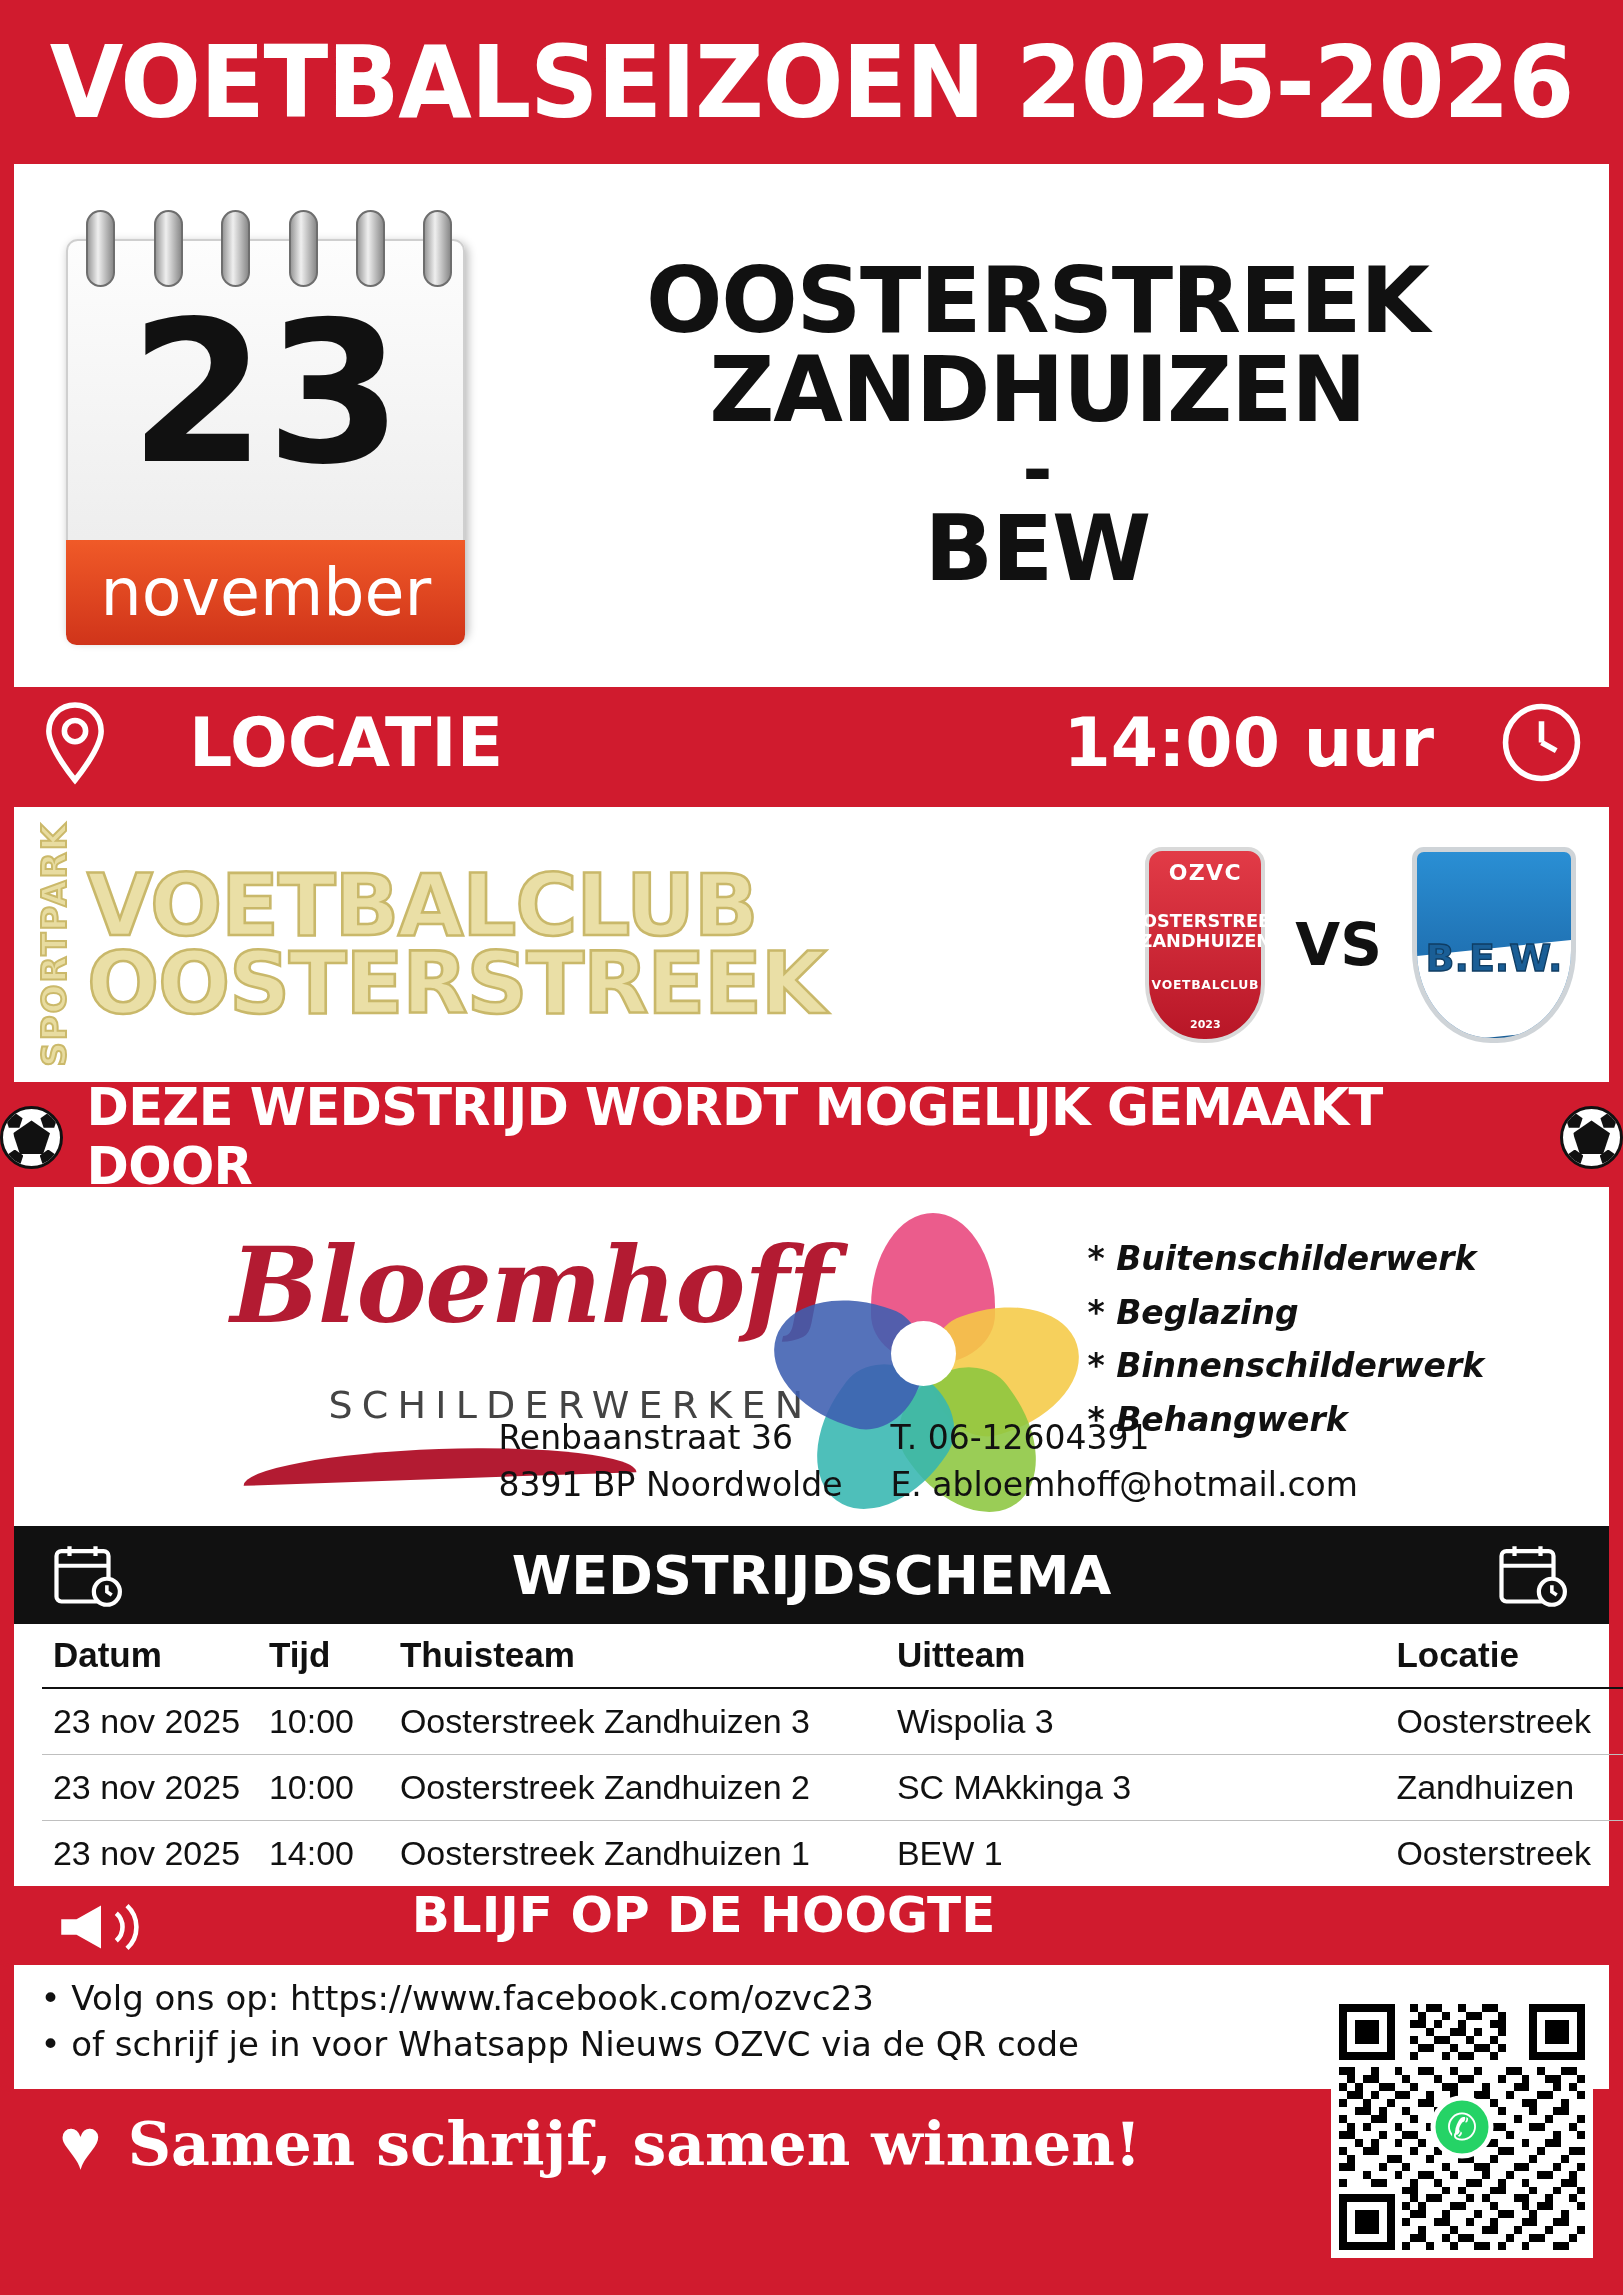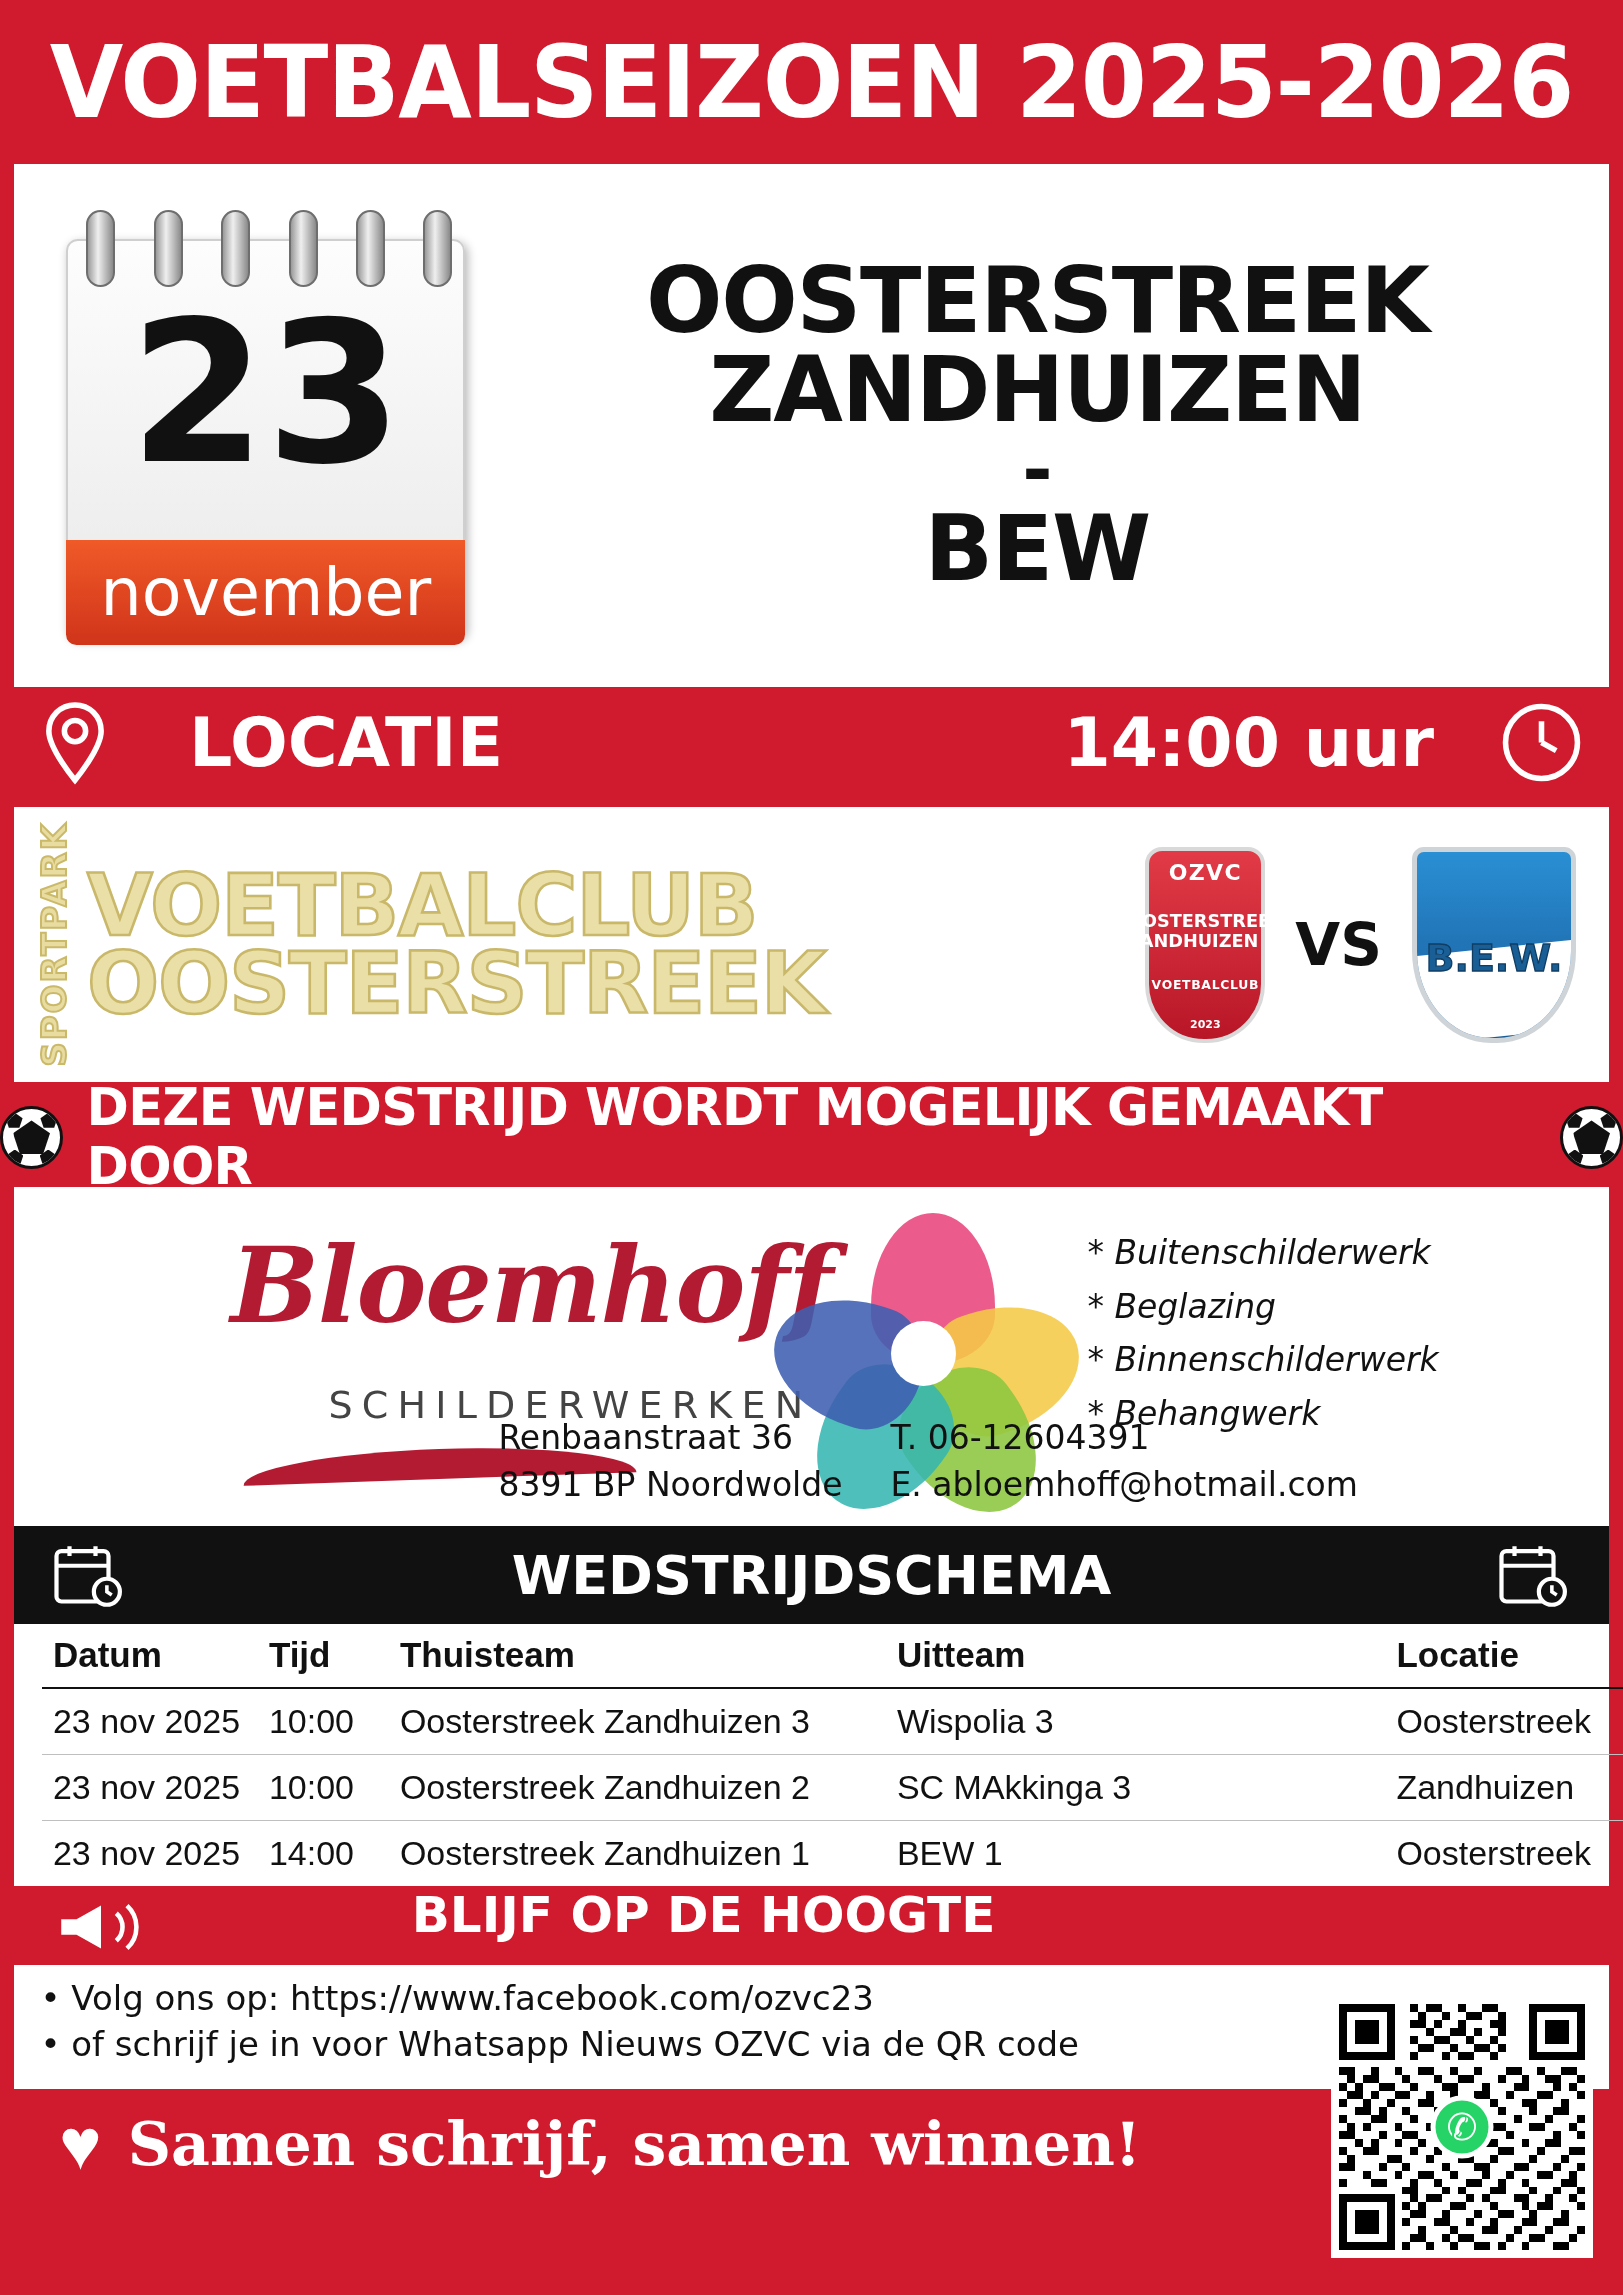"OZVC" .crest-ozvc { text-align: left -> center }
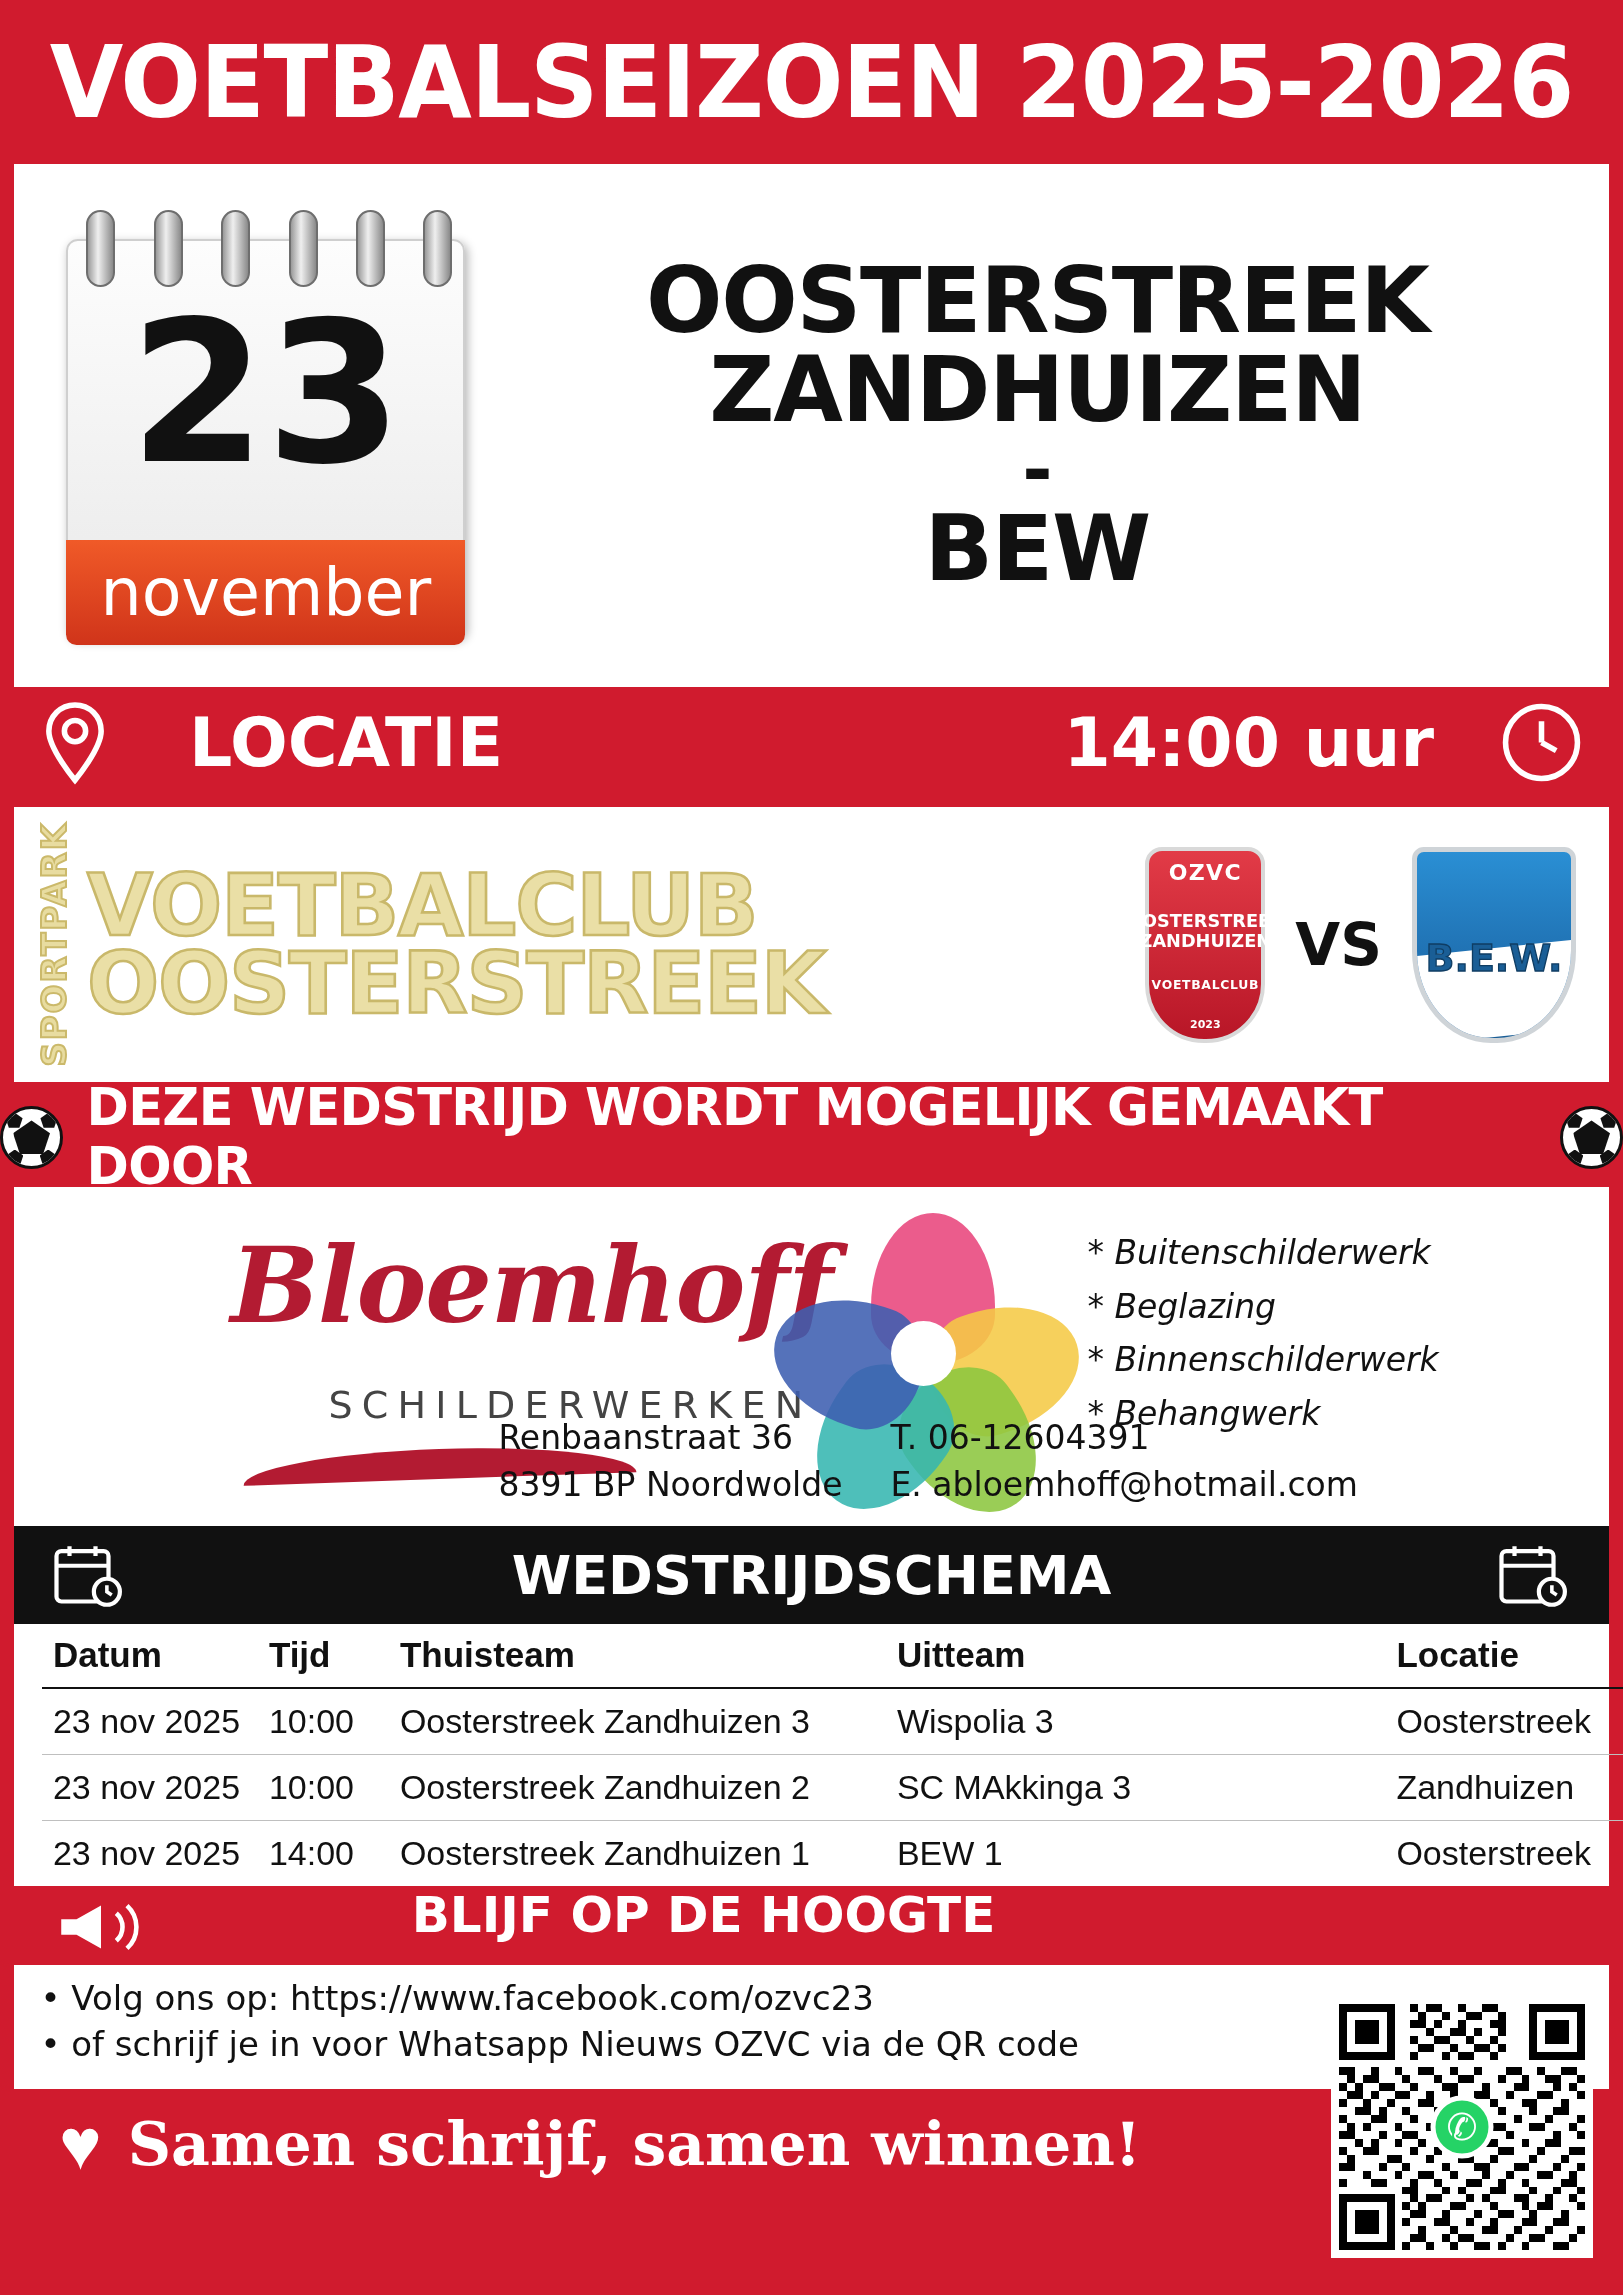"Buitenschilderwerk" .bullets { font-weight: none -> bold; top: 39px -> 45px }
